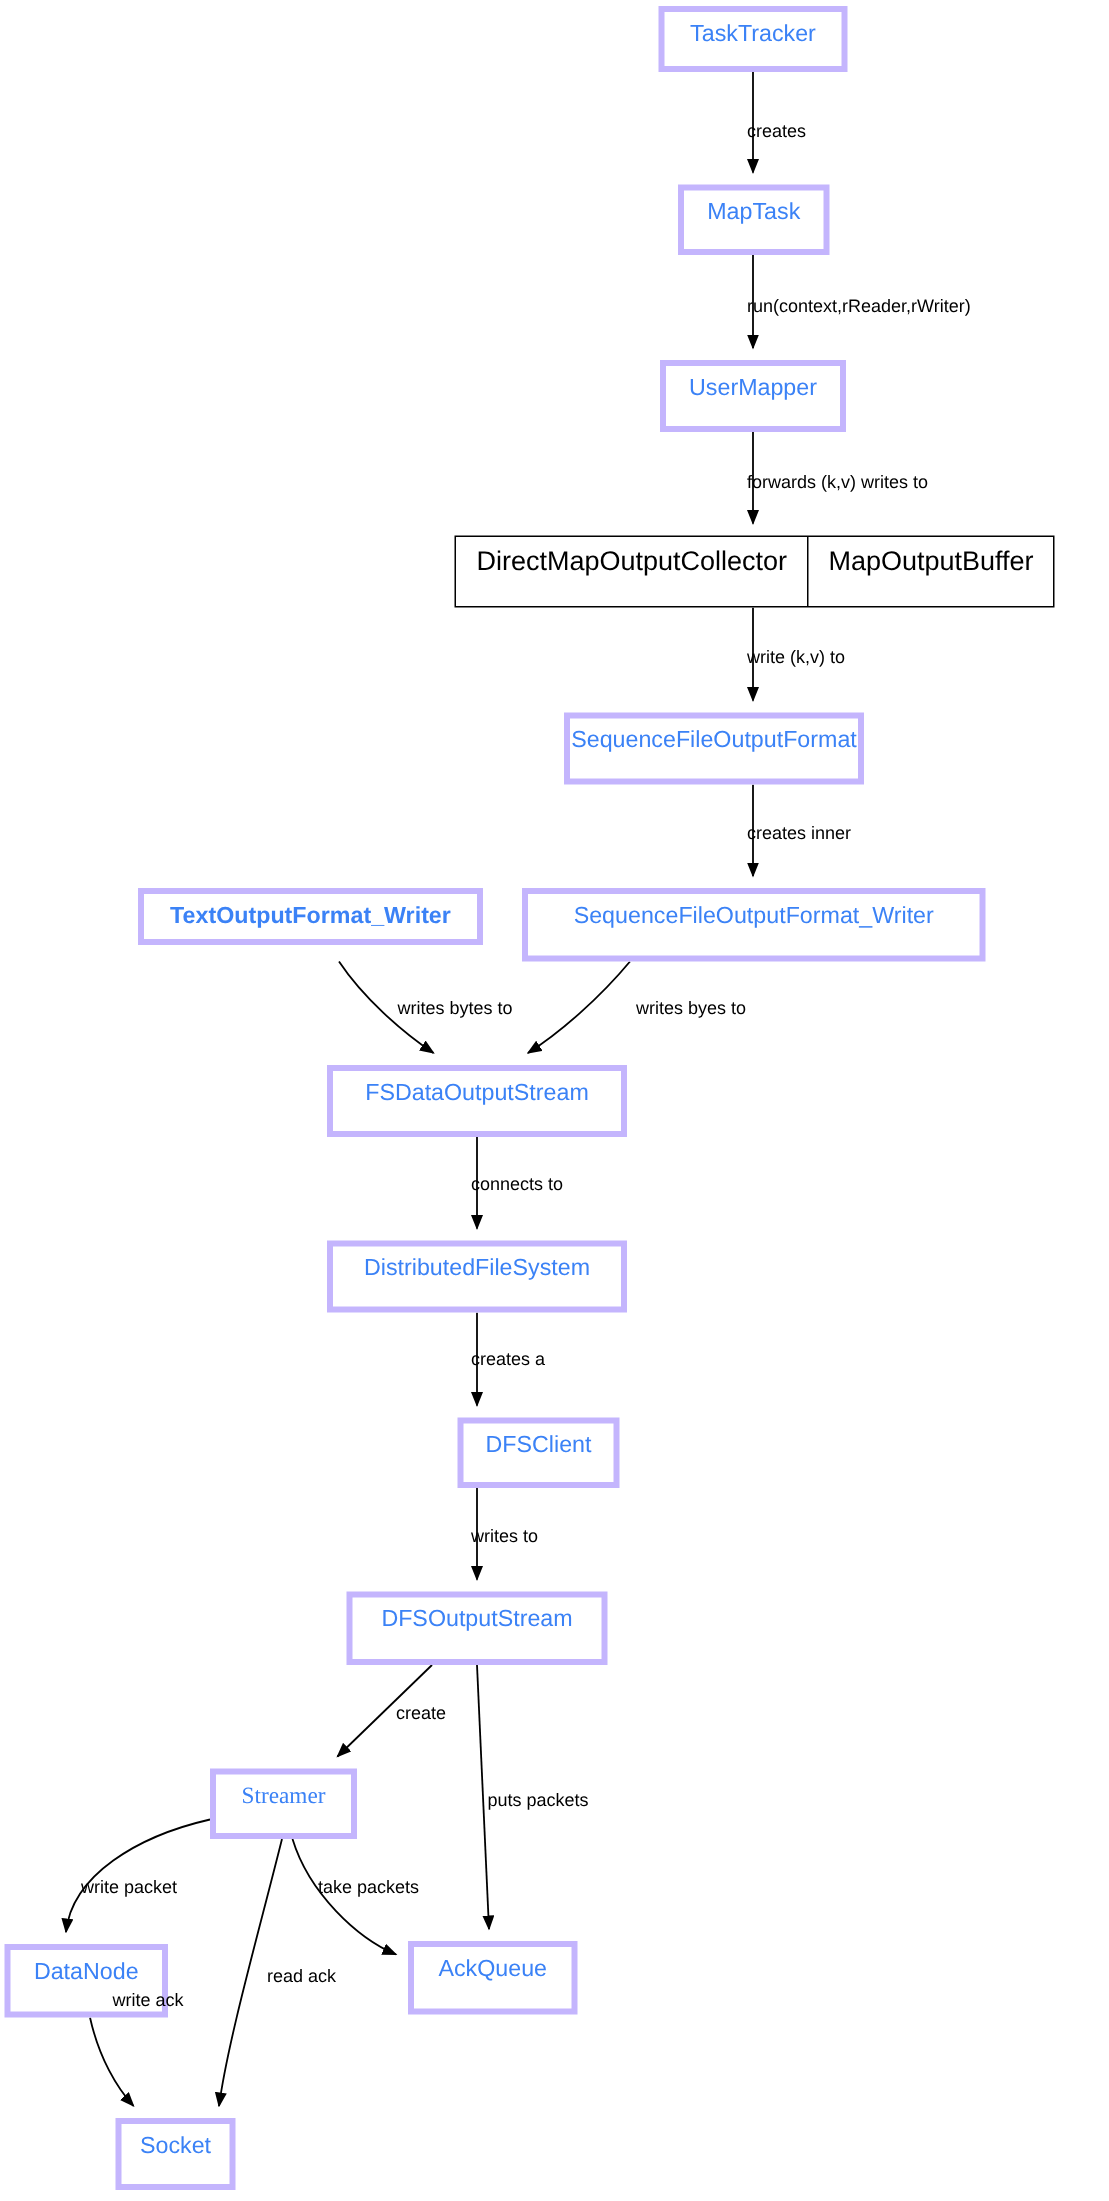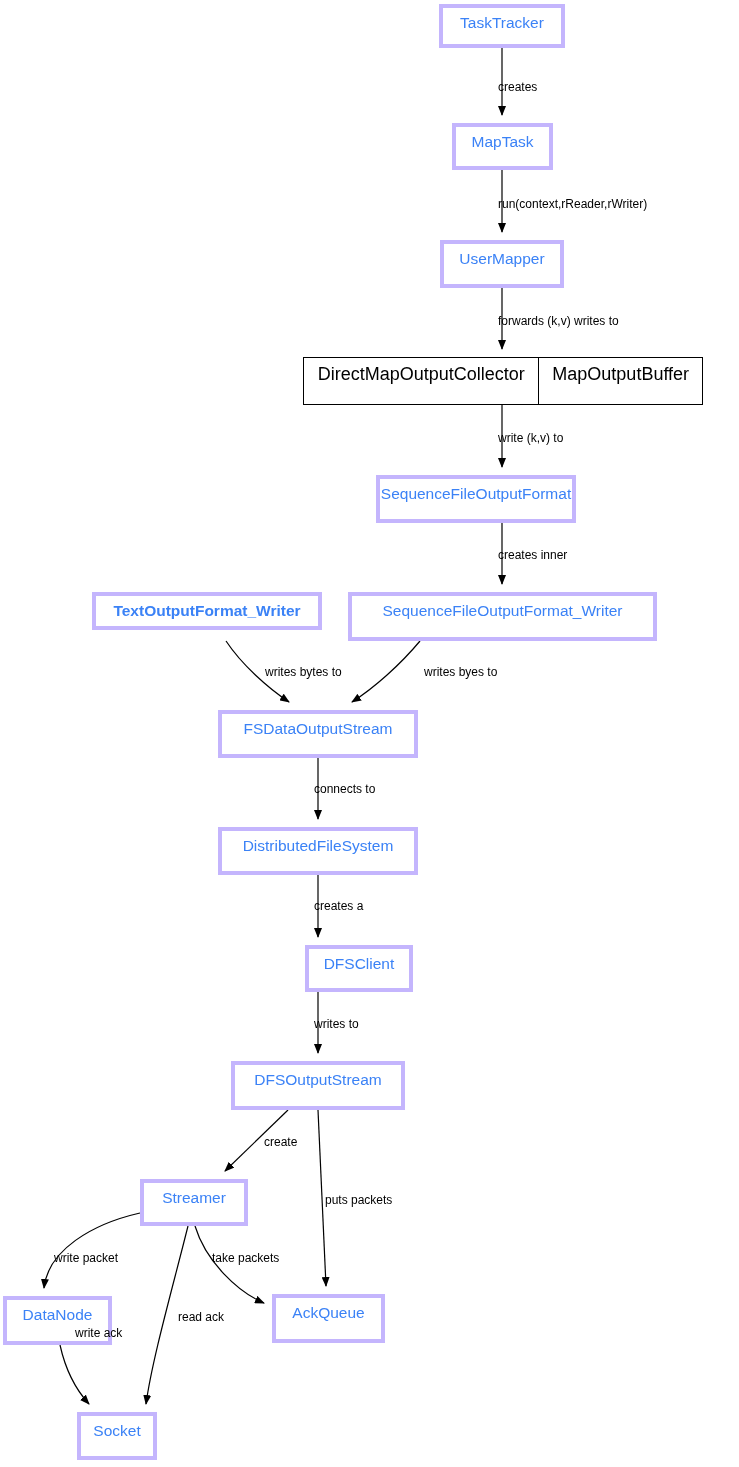"Streamer" div.node { font-family: none -> Liberation Serif, serif; width: 108px -> 98px }
